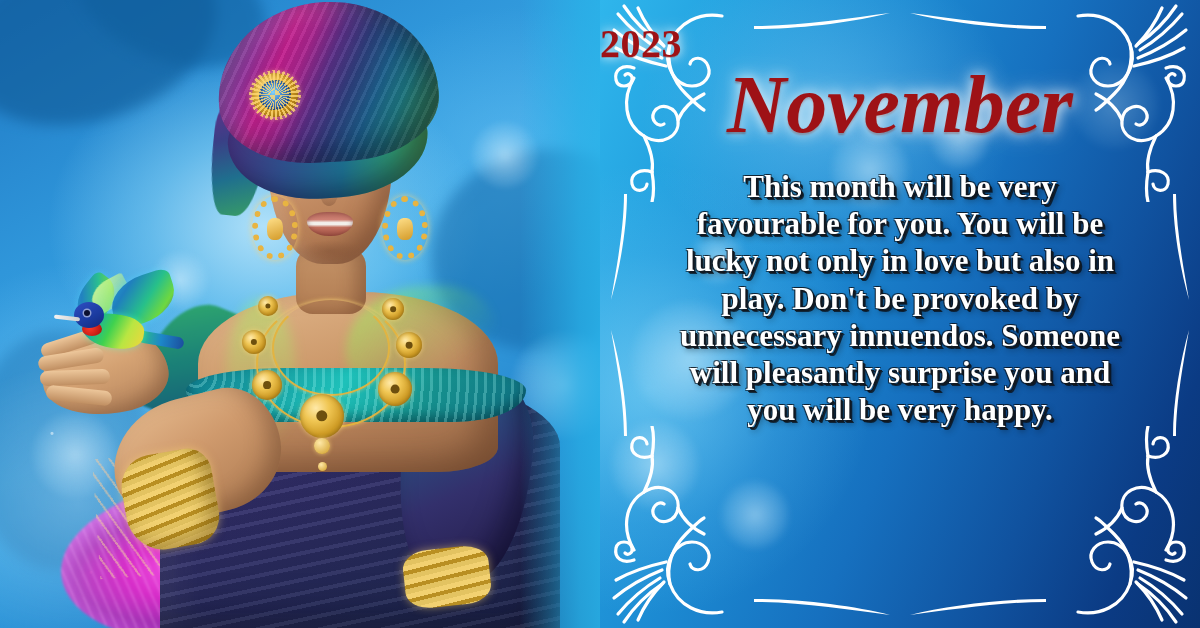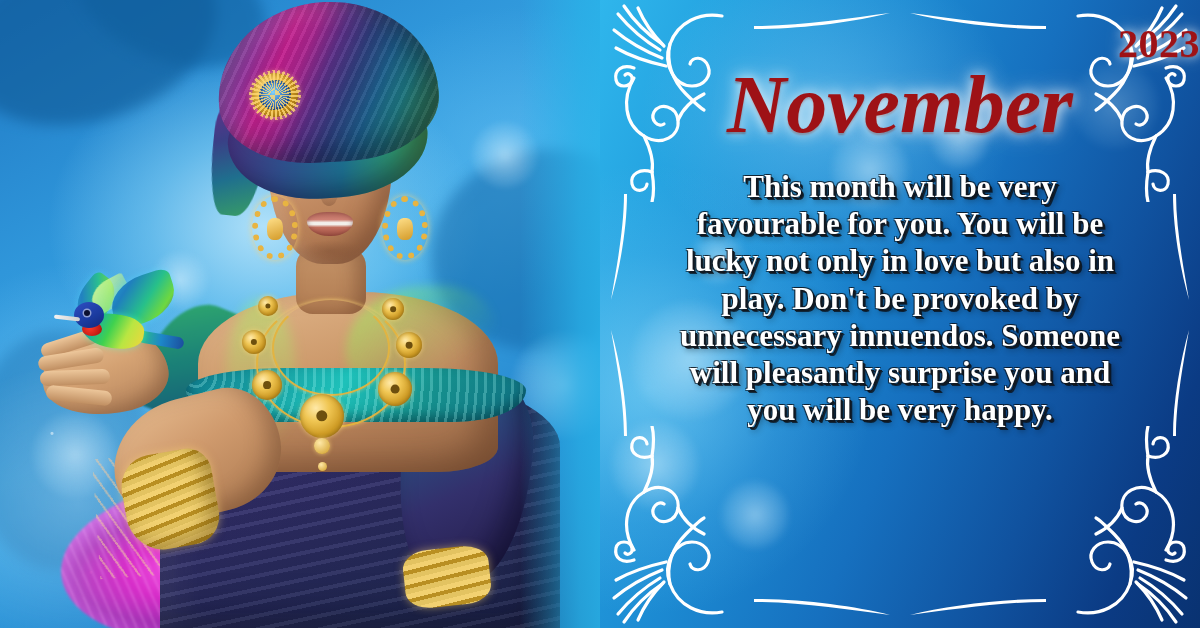"2023" .year { text-align: right -> left }
